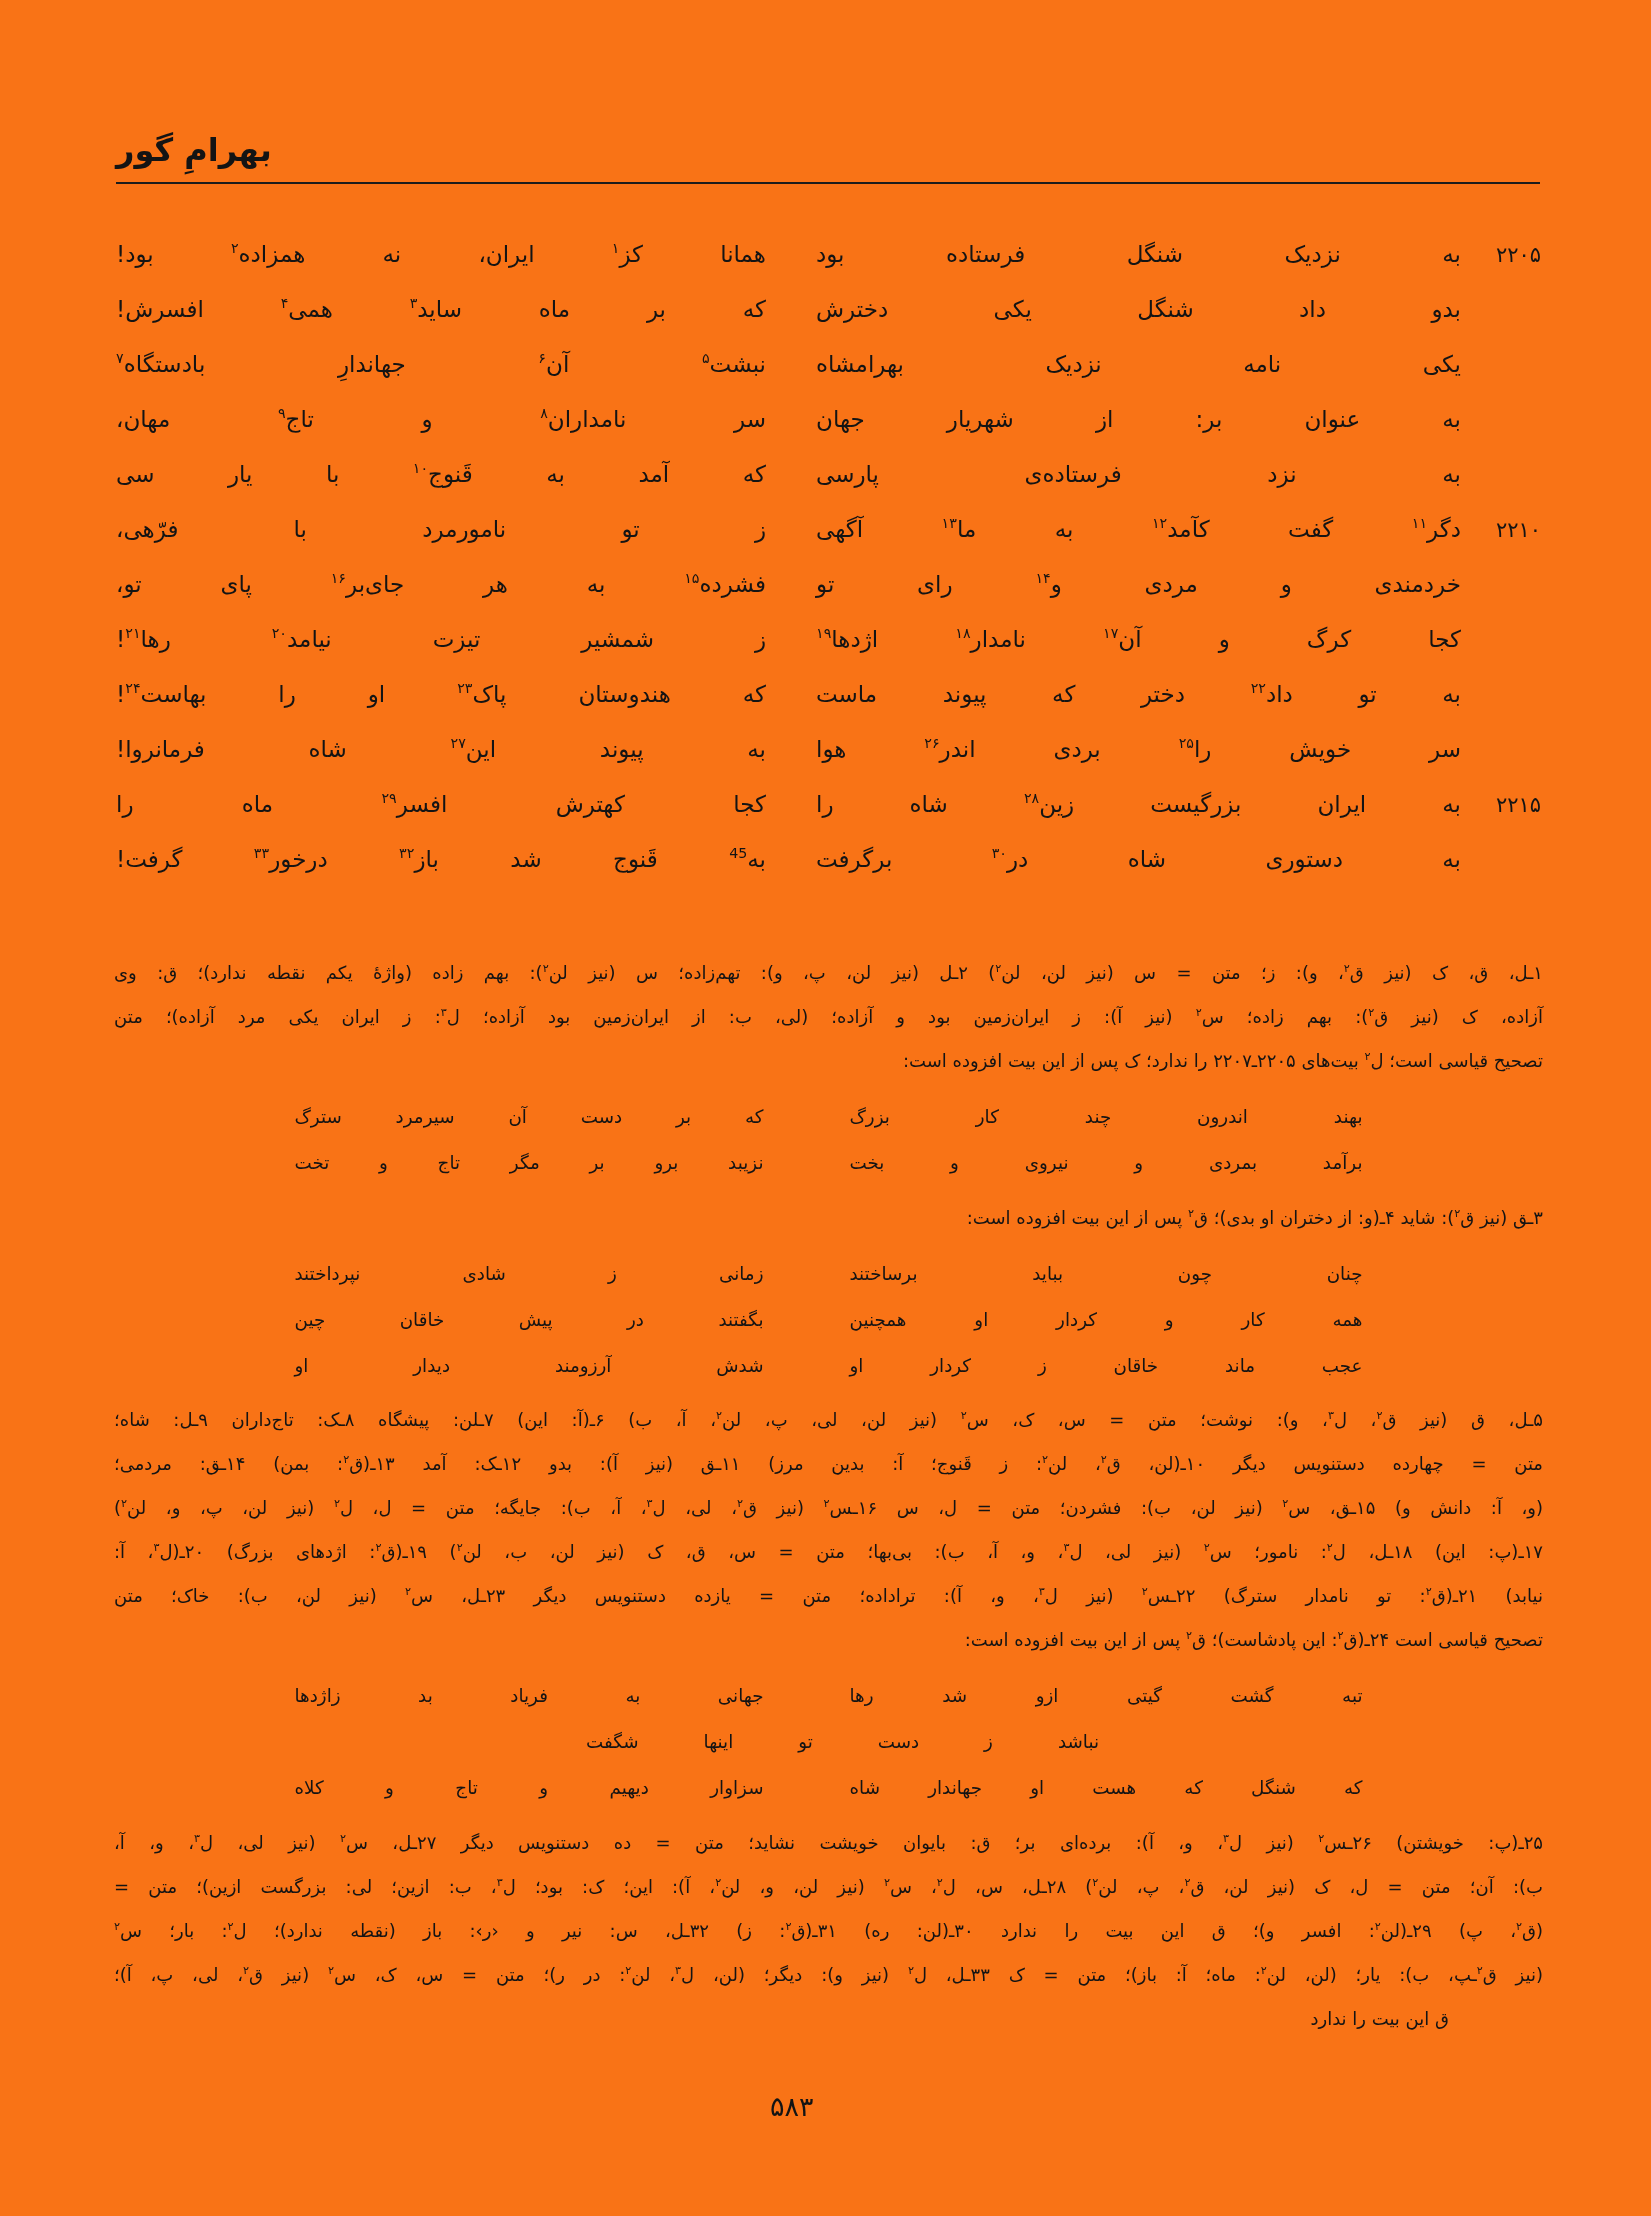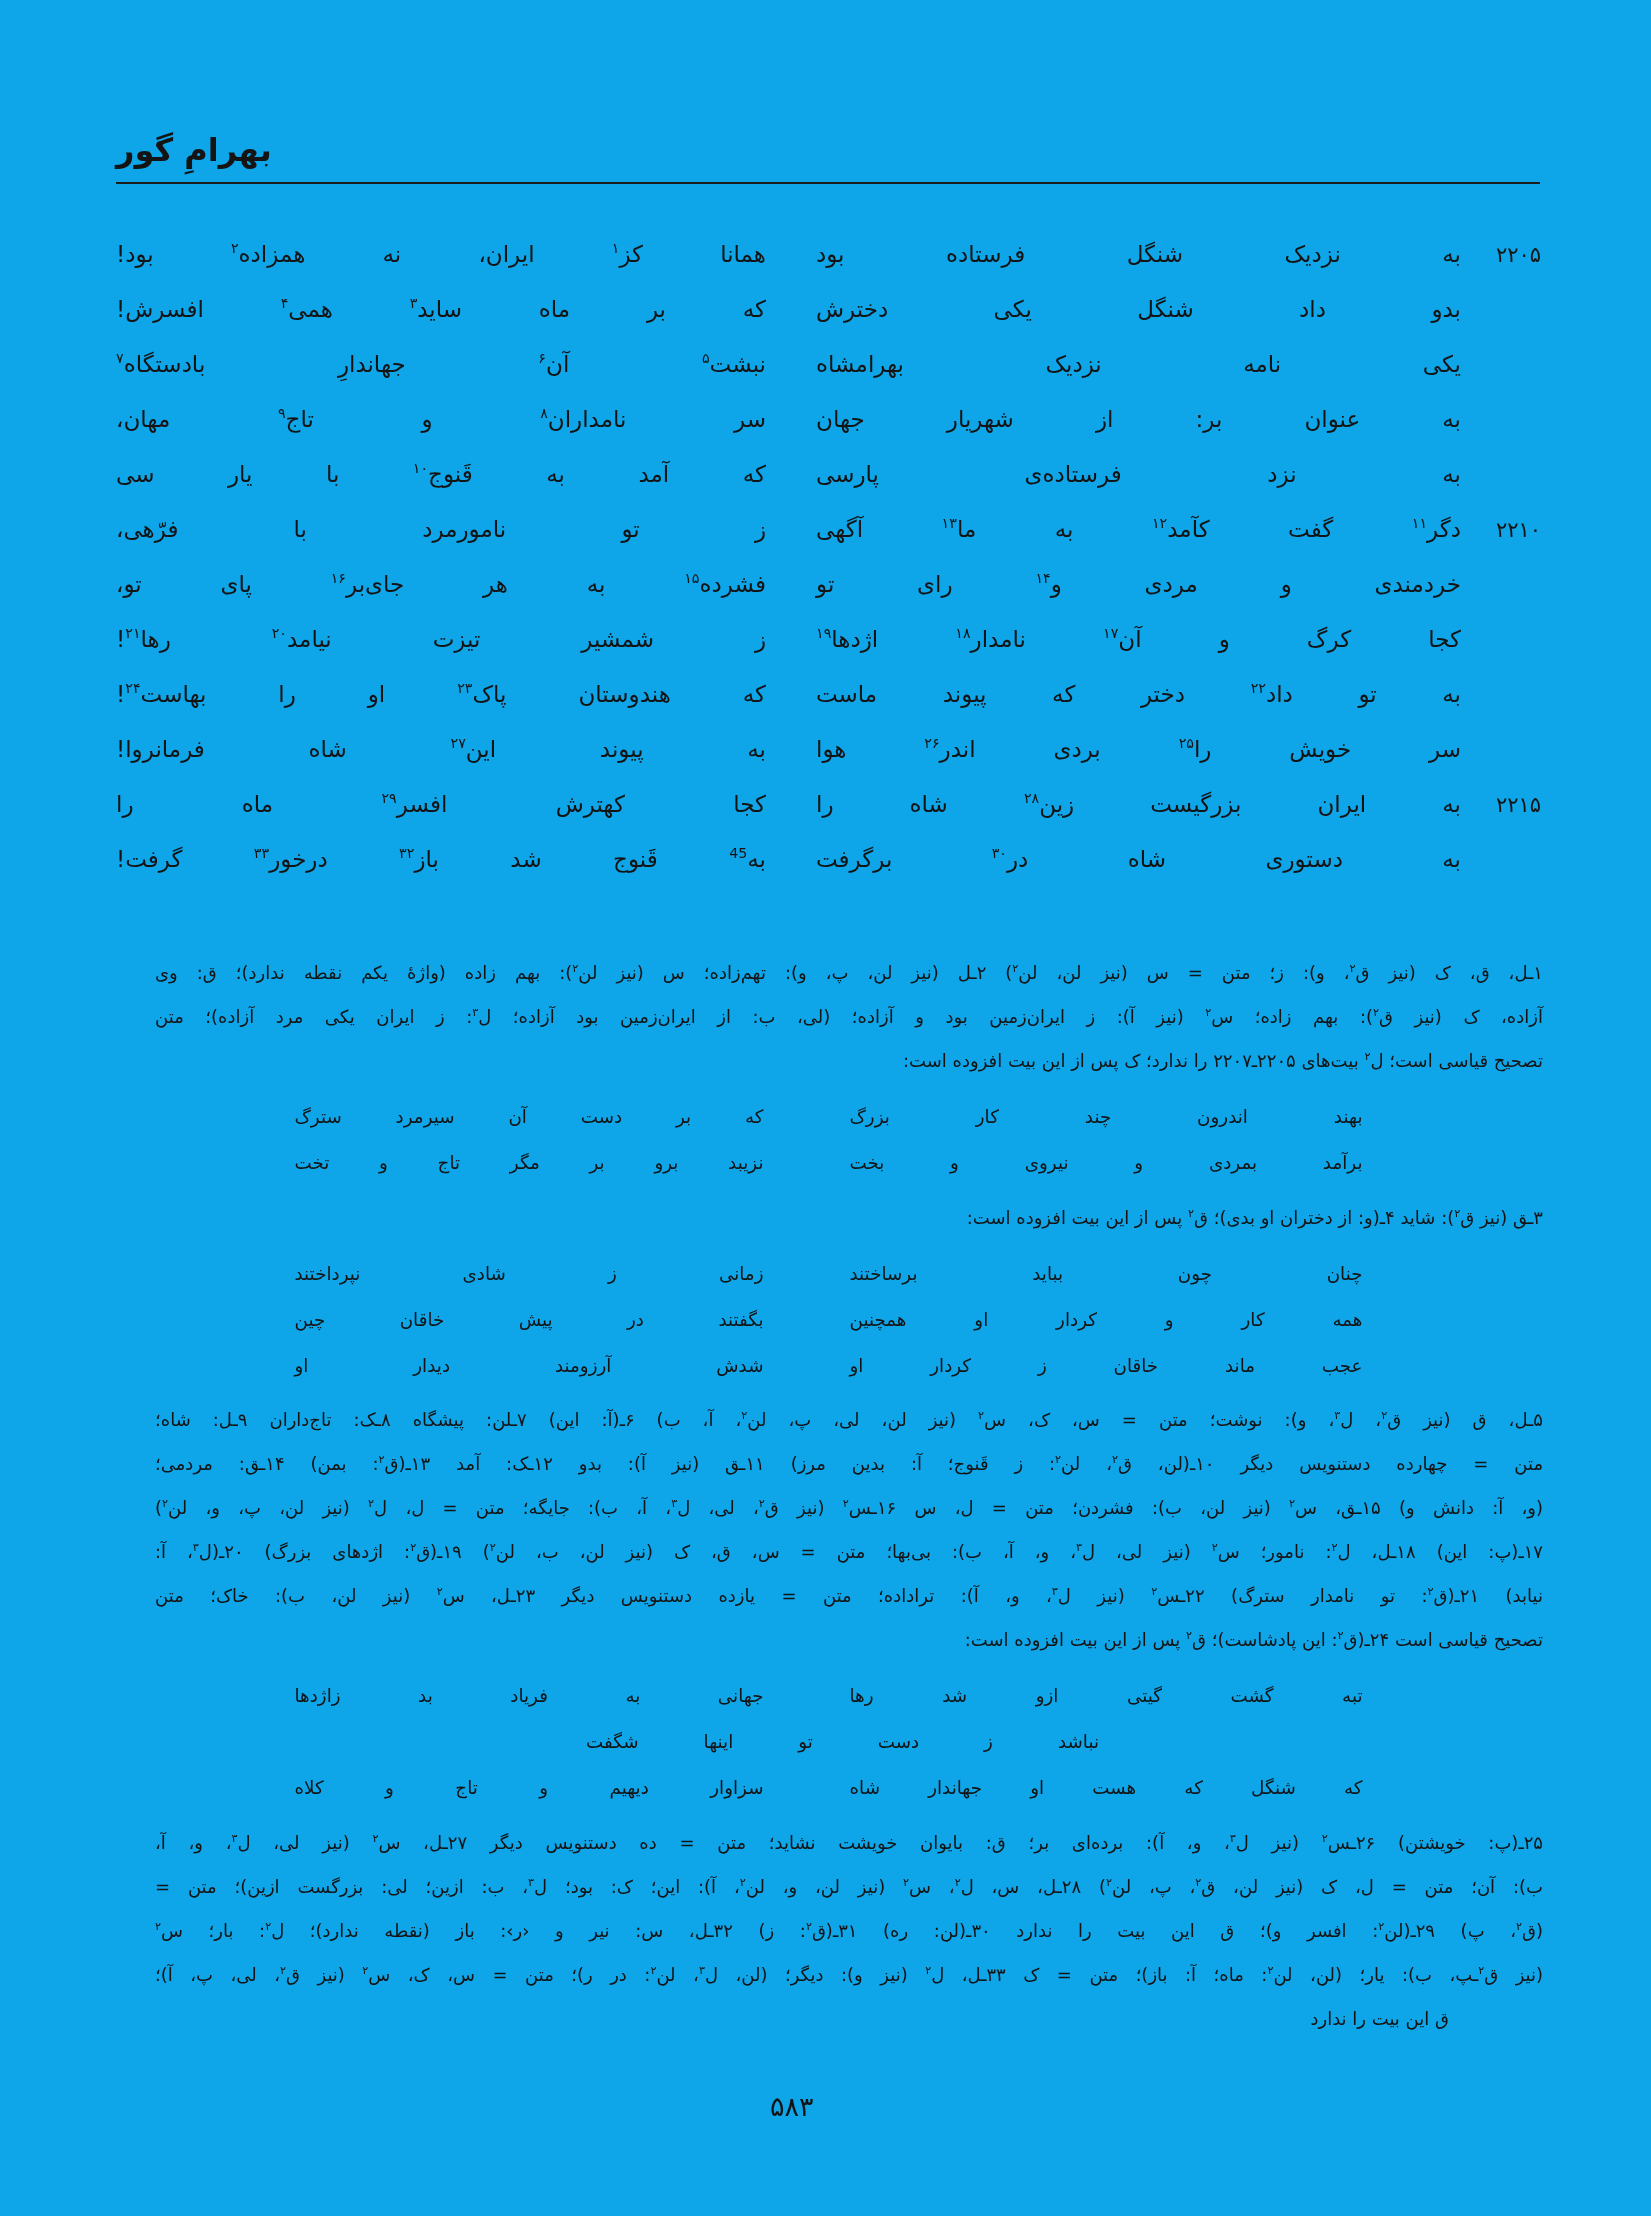"بهرامِ گور" .page { background: #0ea5e9 -> #f97316 }
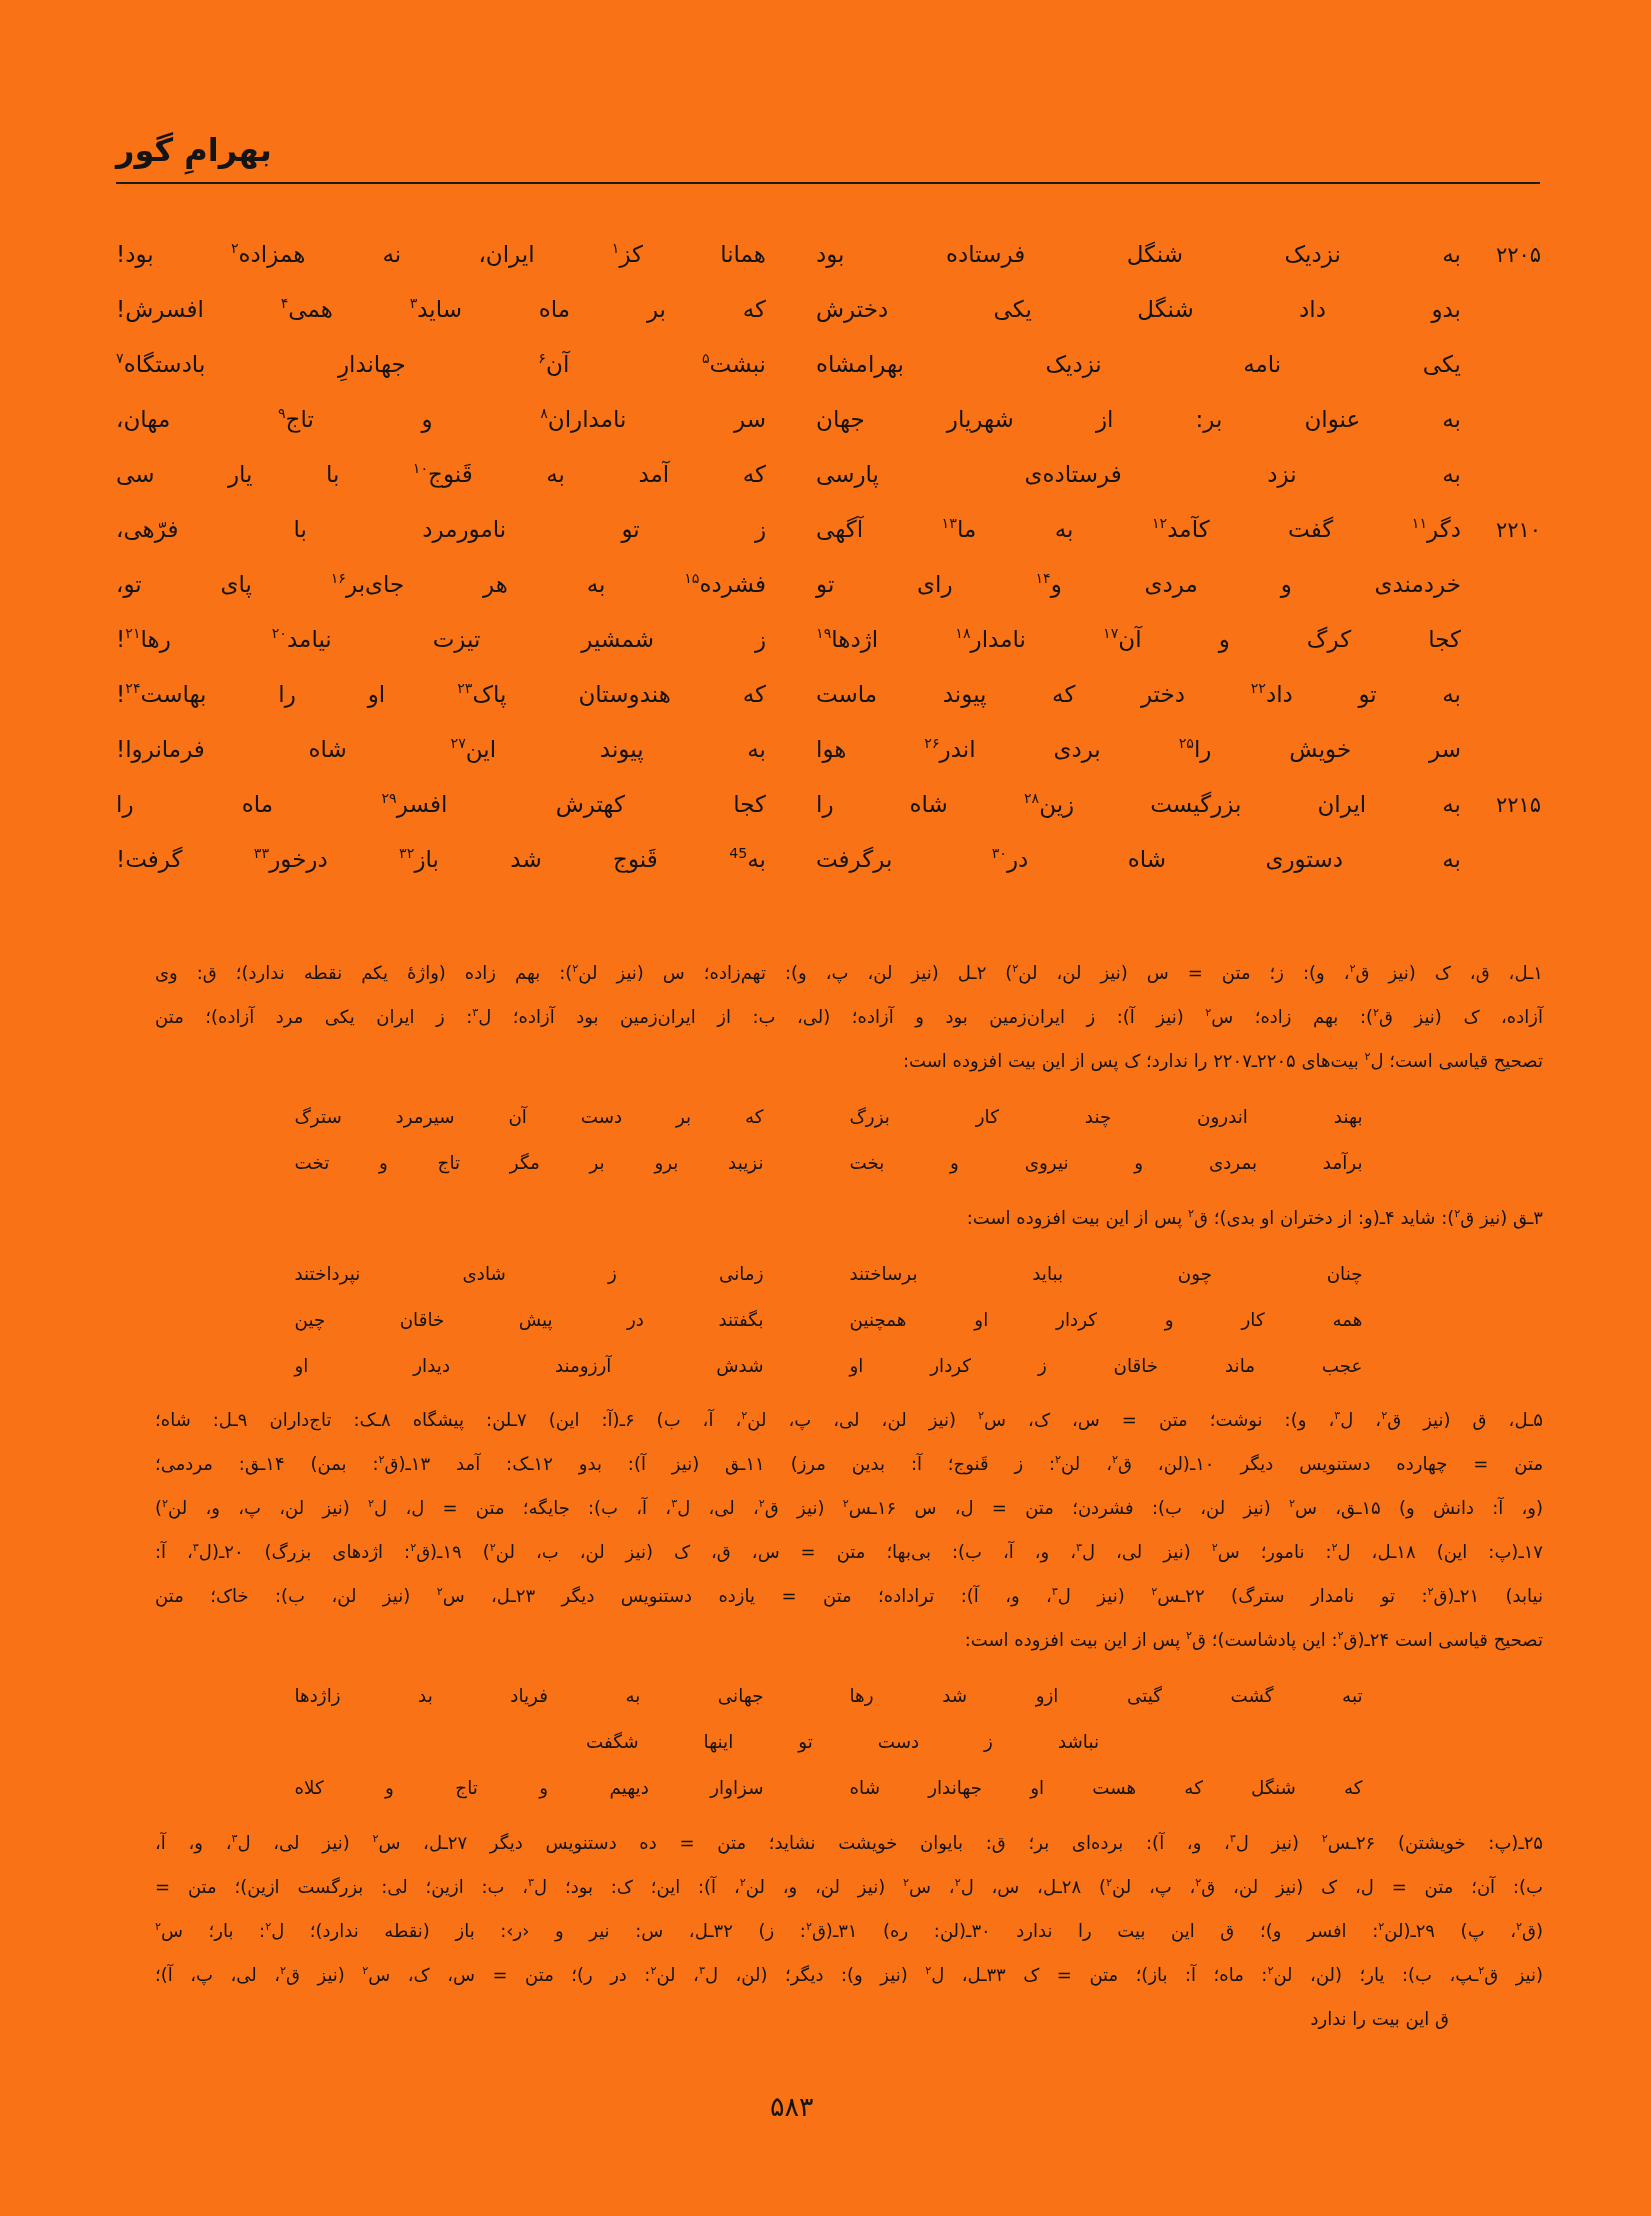"۱ـل، ق، ک (نیز ق۲،" .app-line { margin-left: 41px -> none }
